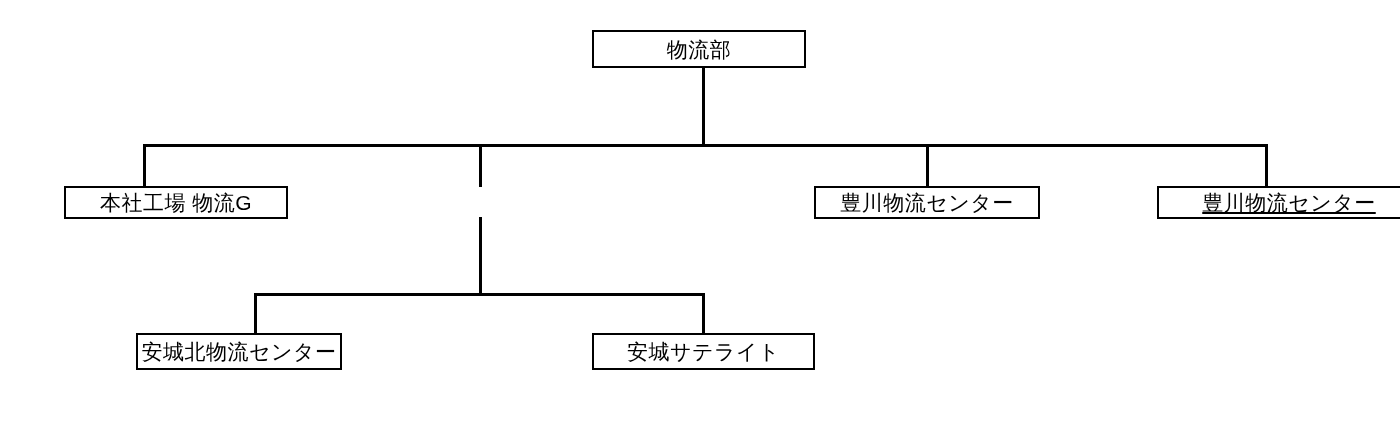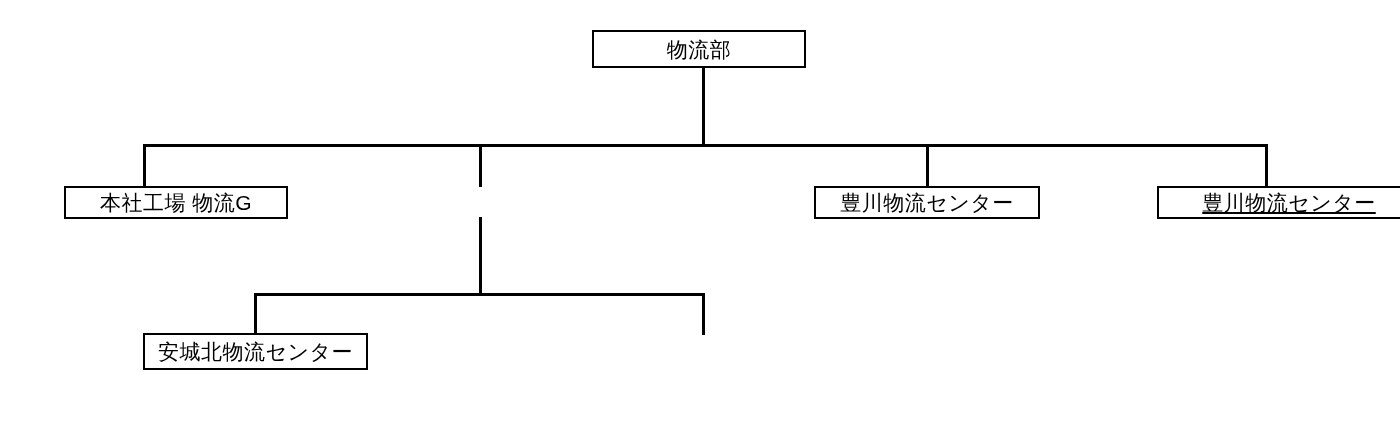"安城北物流センター" div.node { left: 143px -> 136px; width: 225px -> 206px }
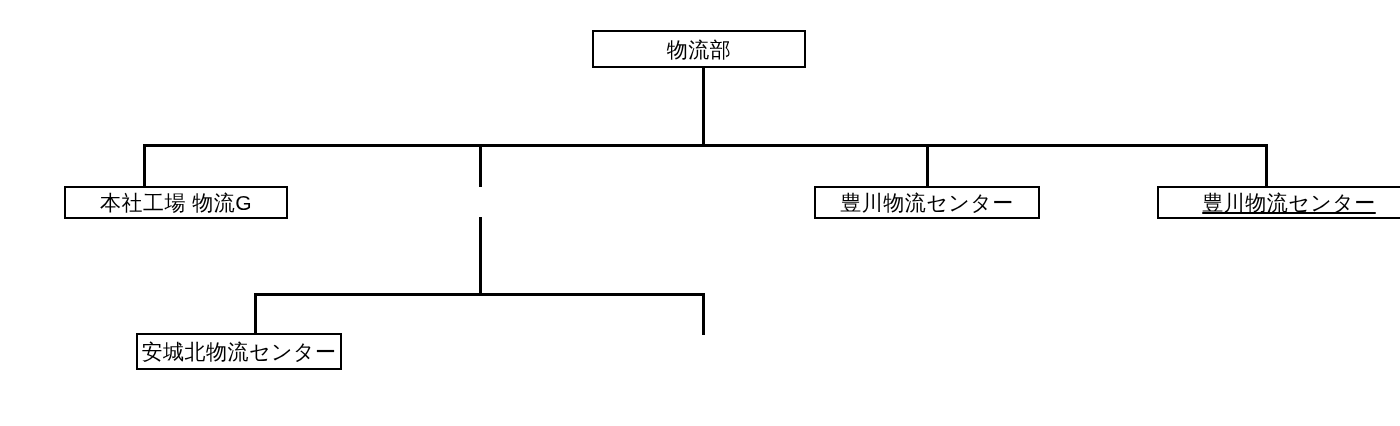"安城サテライト" div.node { html: none -> <div>安城サテライト</div> }
